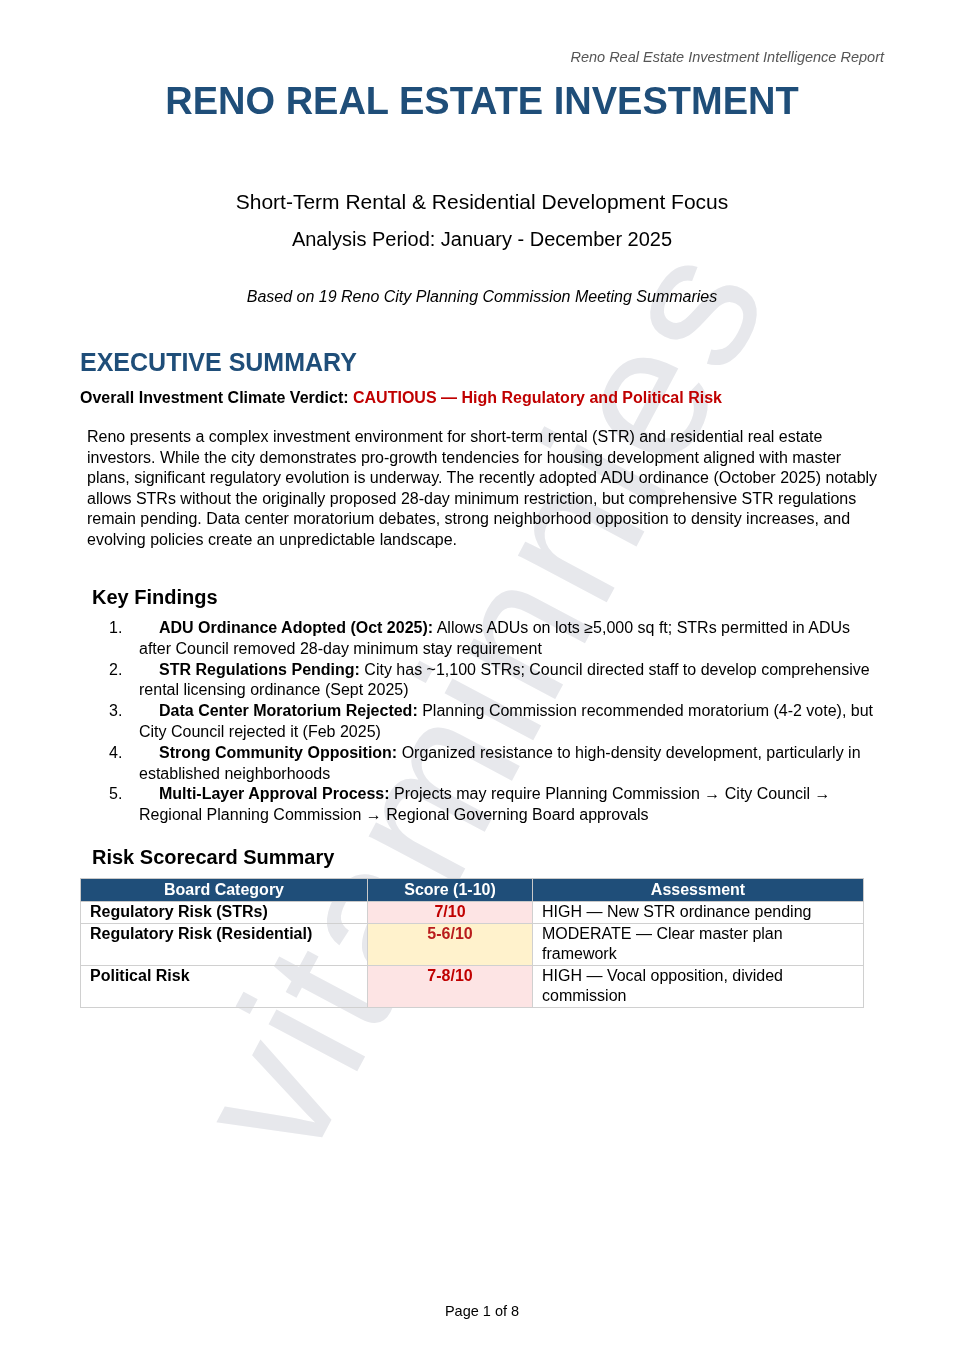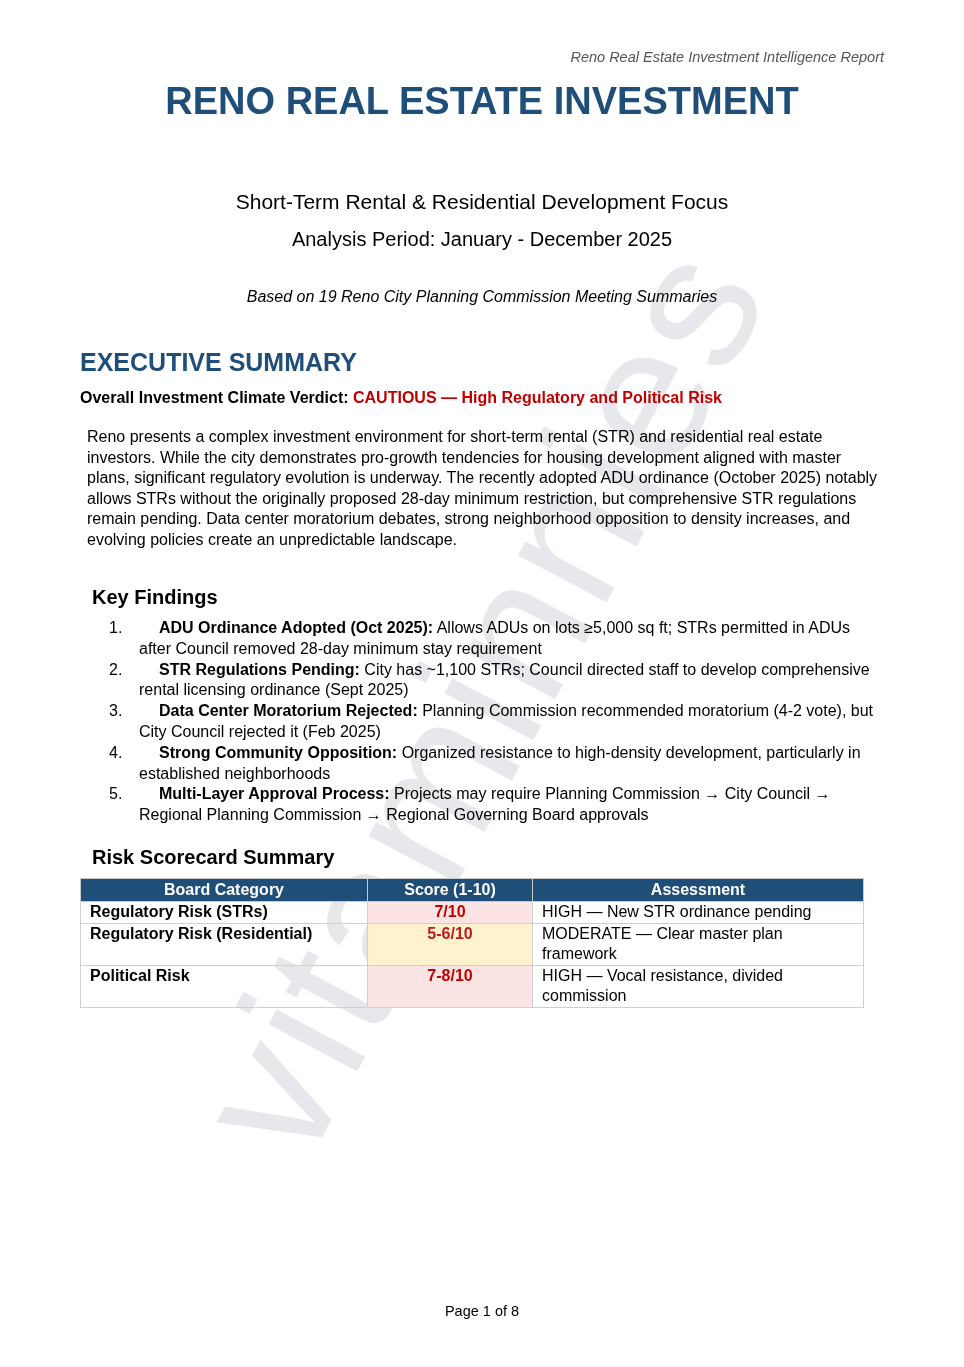"HIGH — Vocal resistance, divided" td.assess { text: resistance -> opposition }
